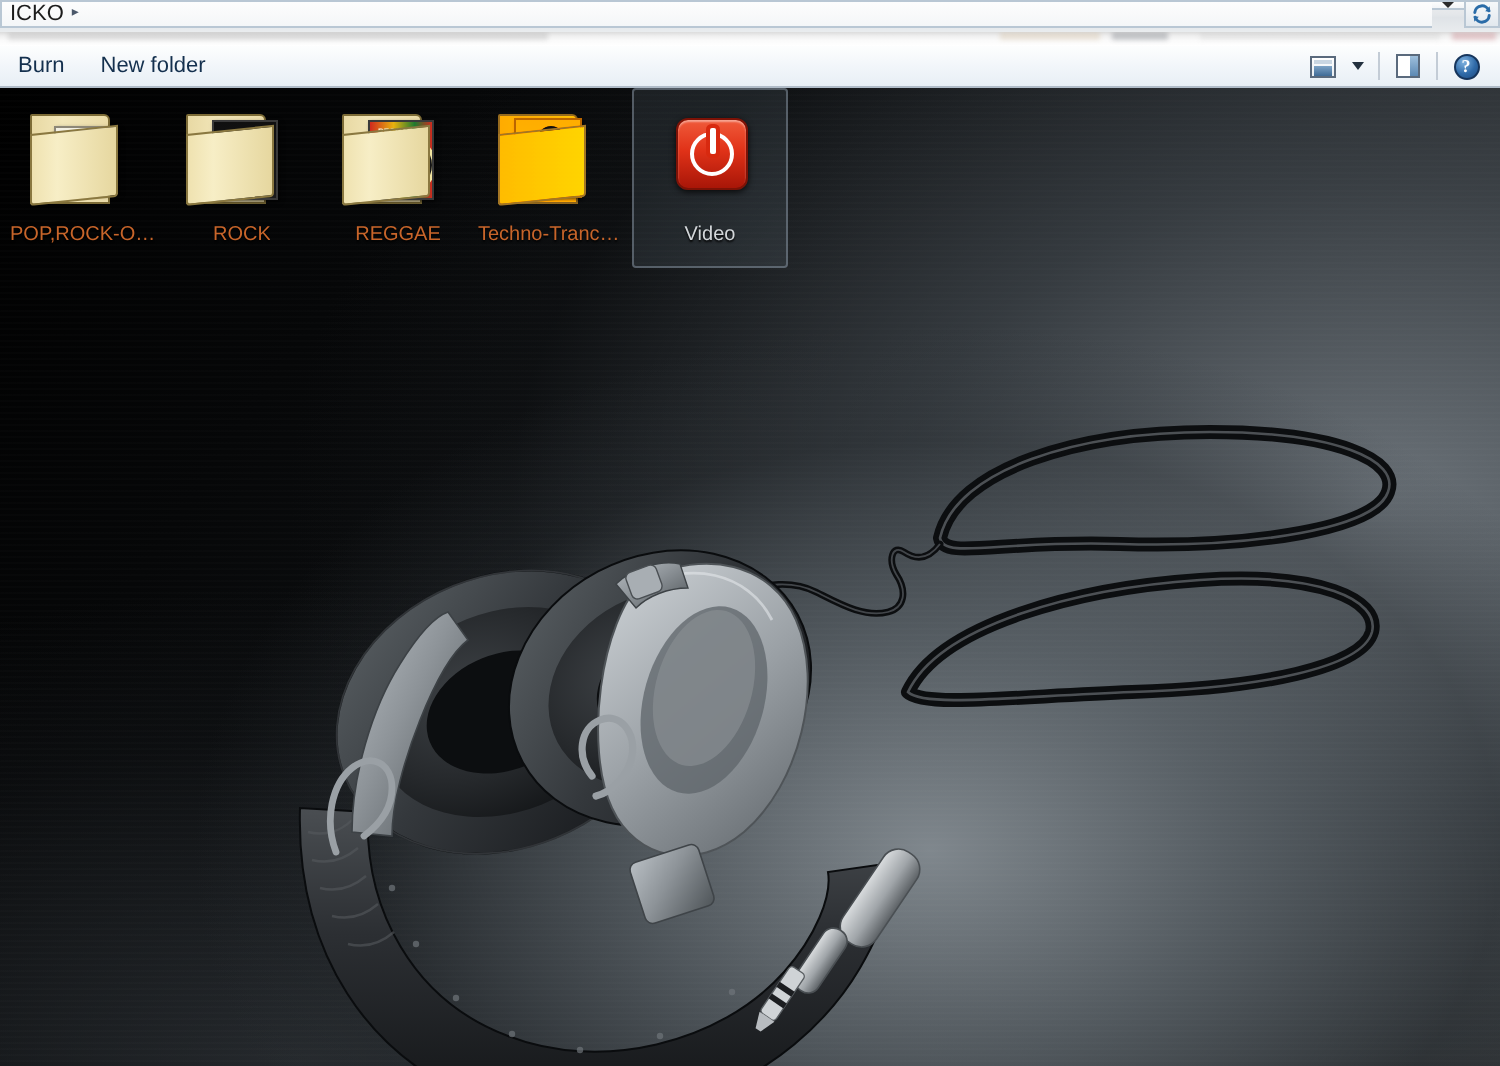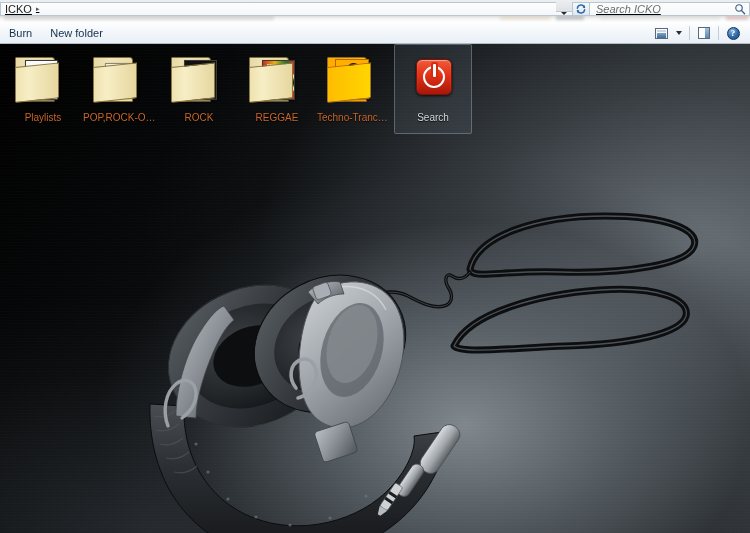"ICKO" .addressbar { align-items: flex-end -> flex-start; text-decoration: underline -> none }
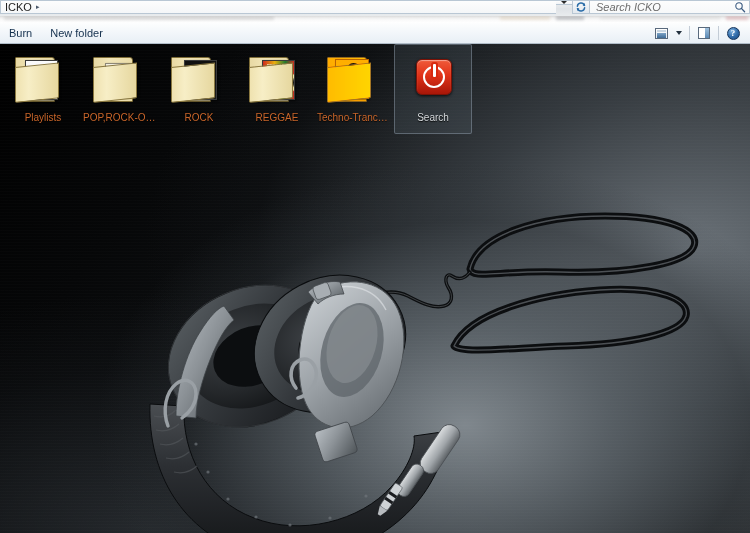"Search ICKO" div.searchbox { html: <div> <span>Search ICKO</span> <svg> <circle></circle> <line></line> </svg> </div> -> none }
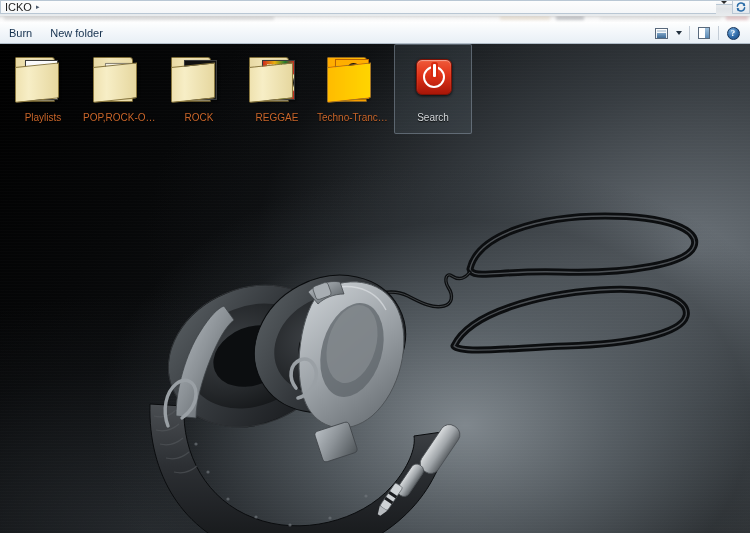"Playlists" div.iconcell { html: <div> <div> <div> <div></div> <div> <div></div> <div></div> <div></div> <div></div> </div> <div></div> </div> </div> <div>Playlists</div> </div> -> none }
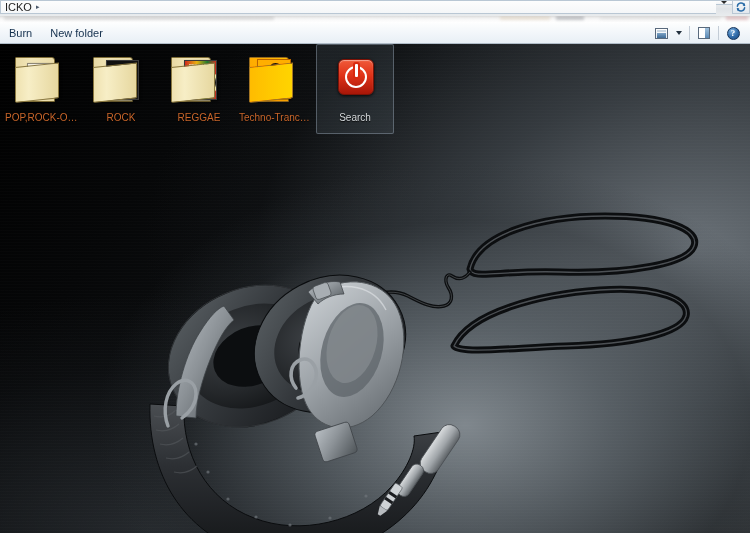"Search" div.iconlabel { text: Search -> Video }
